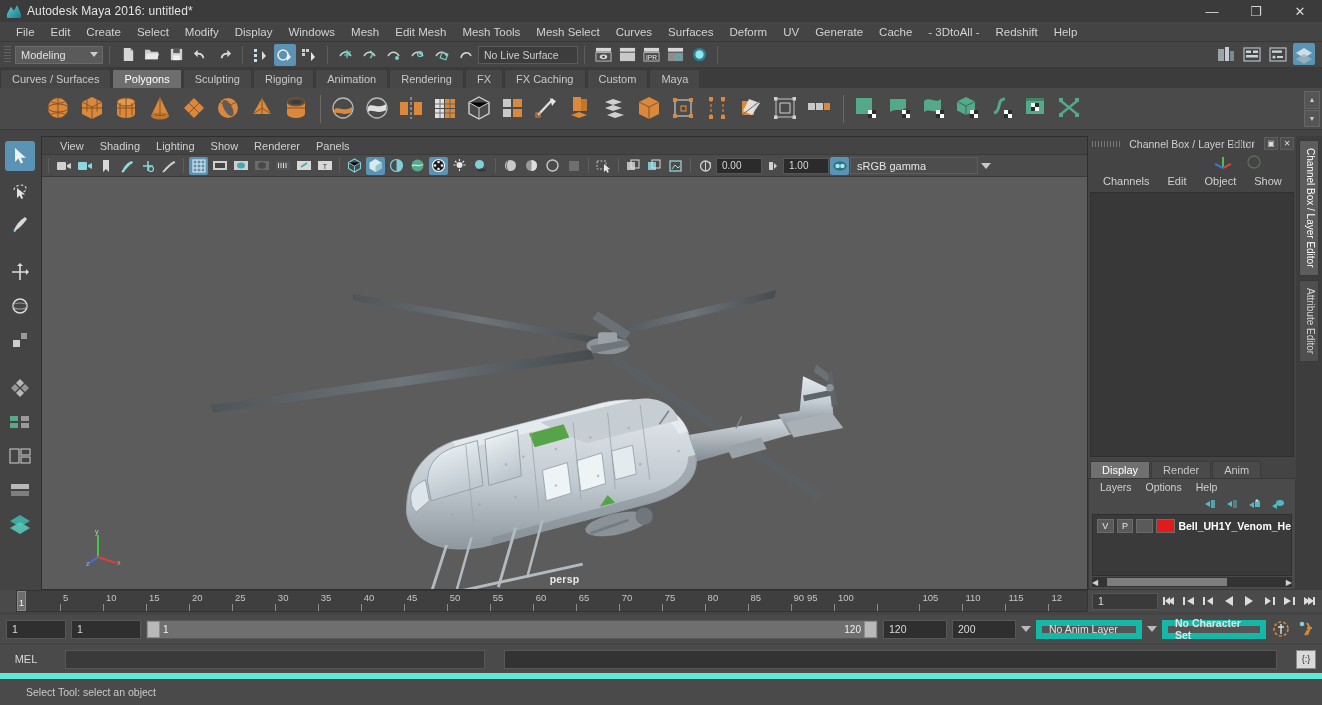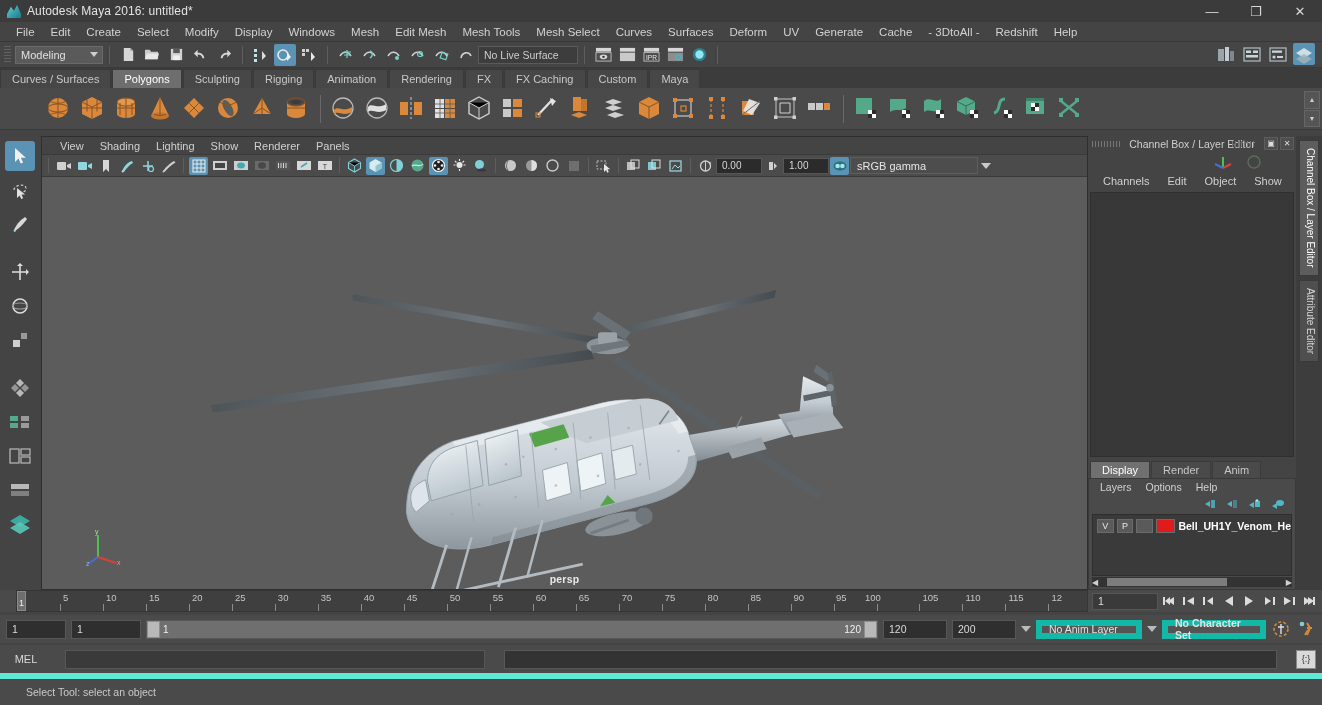"95" div.tl-lbl { left: 816px -> 787px }
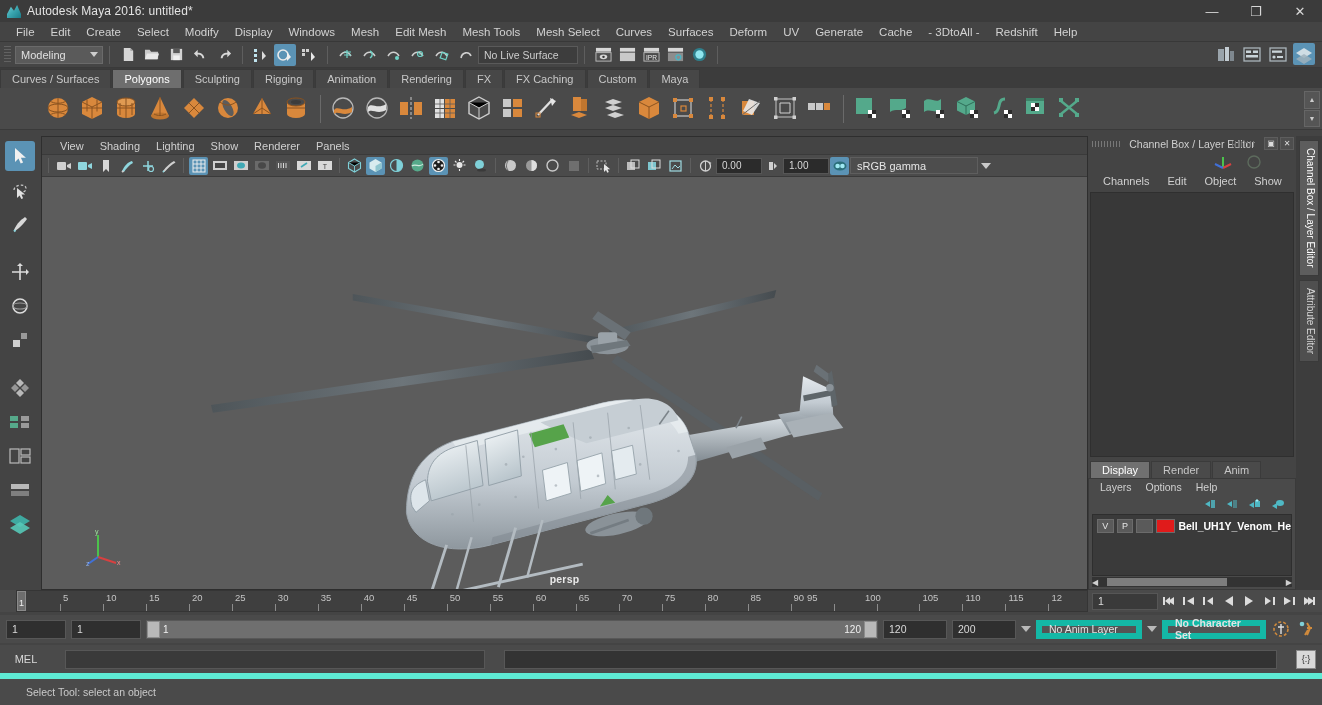"100" div.tl-lbl { left: 845px -> 818px }
